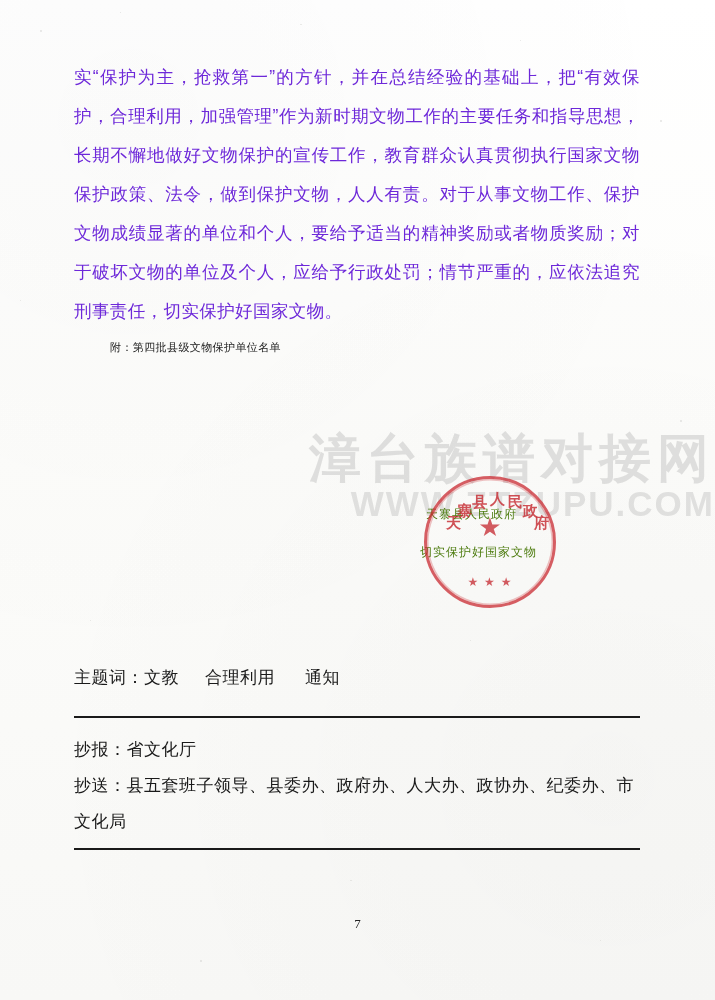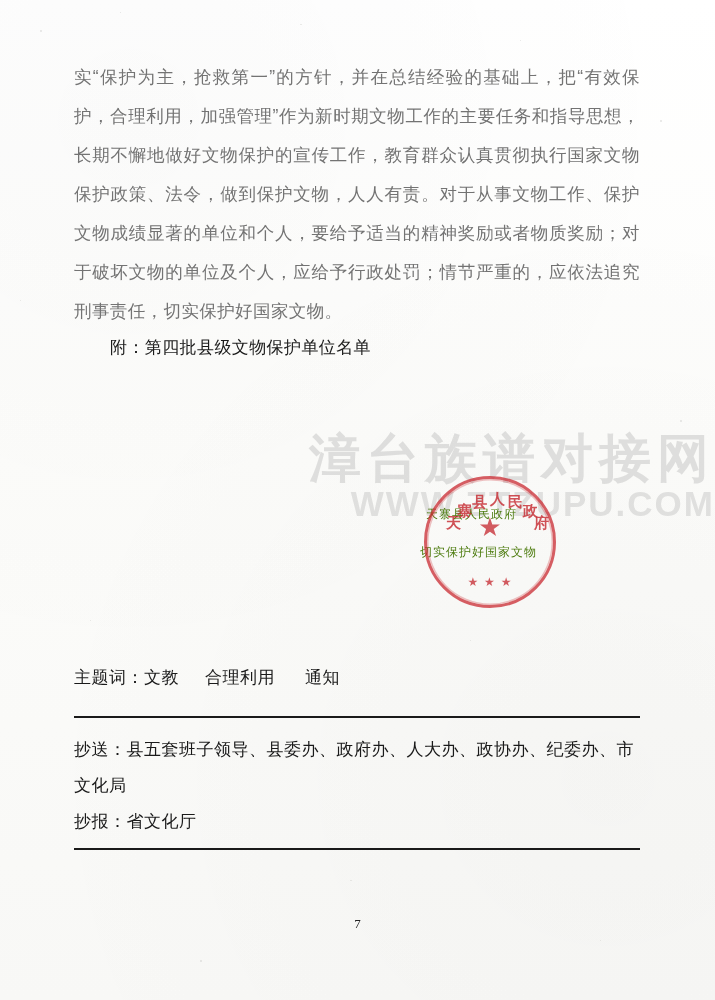"实“保护为主，抢救第一”的方针，并在总结经验的基础上，把“有效保护，合理利用，加" .body-text { color: #737373 -> #6d28d9 }
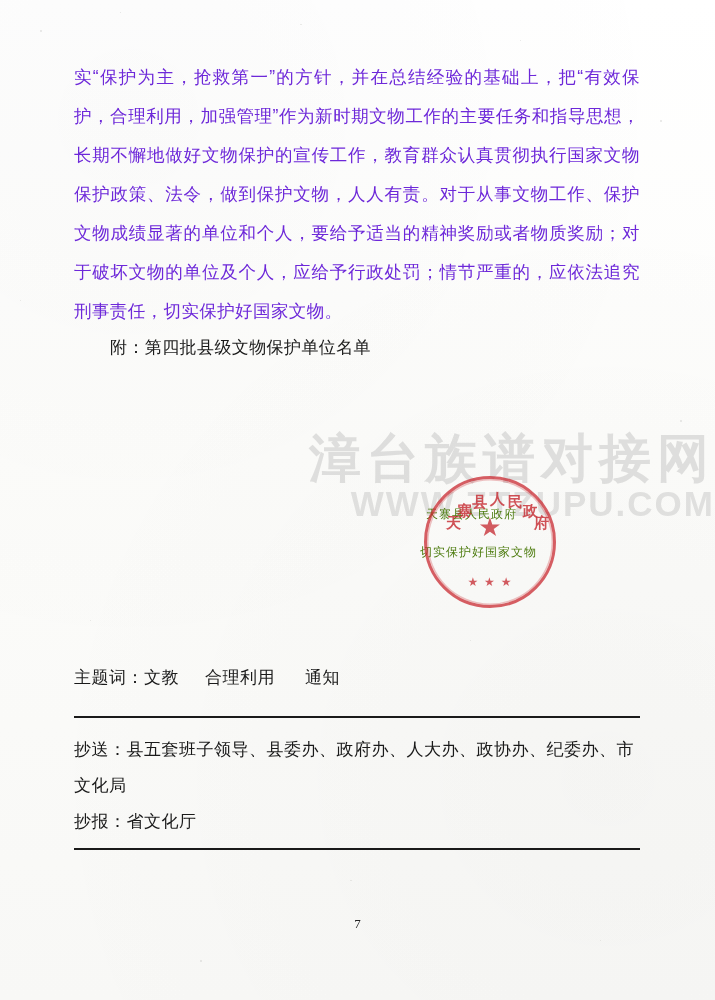"附：第四批县级文物保护单位名单" .attach { font-size: 17px -> 11px }
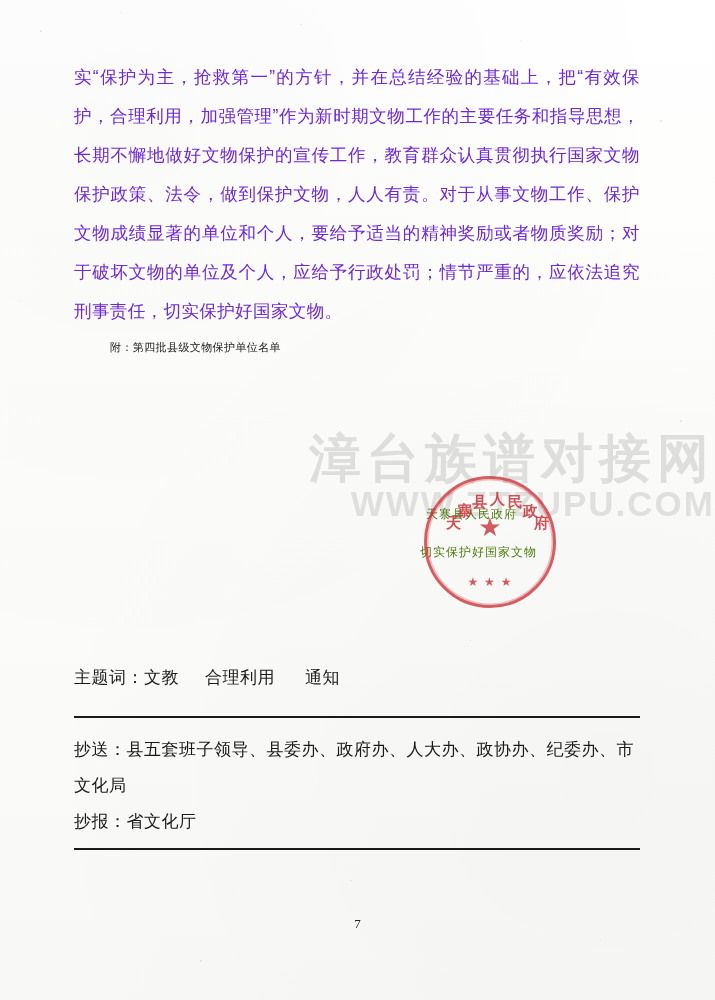"抄送：县五套班子领导、县委办、政府办、人大办、政协办、纪委办、市文化局" p { order: before "抄报：省文化厅" -> after "抄报：省文化厅" }
